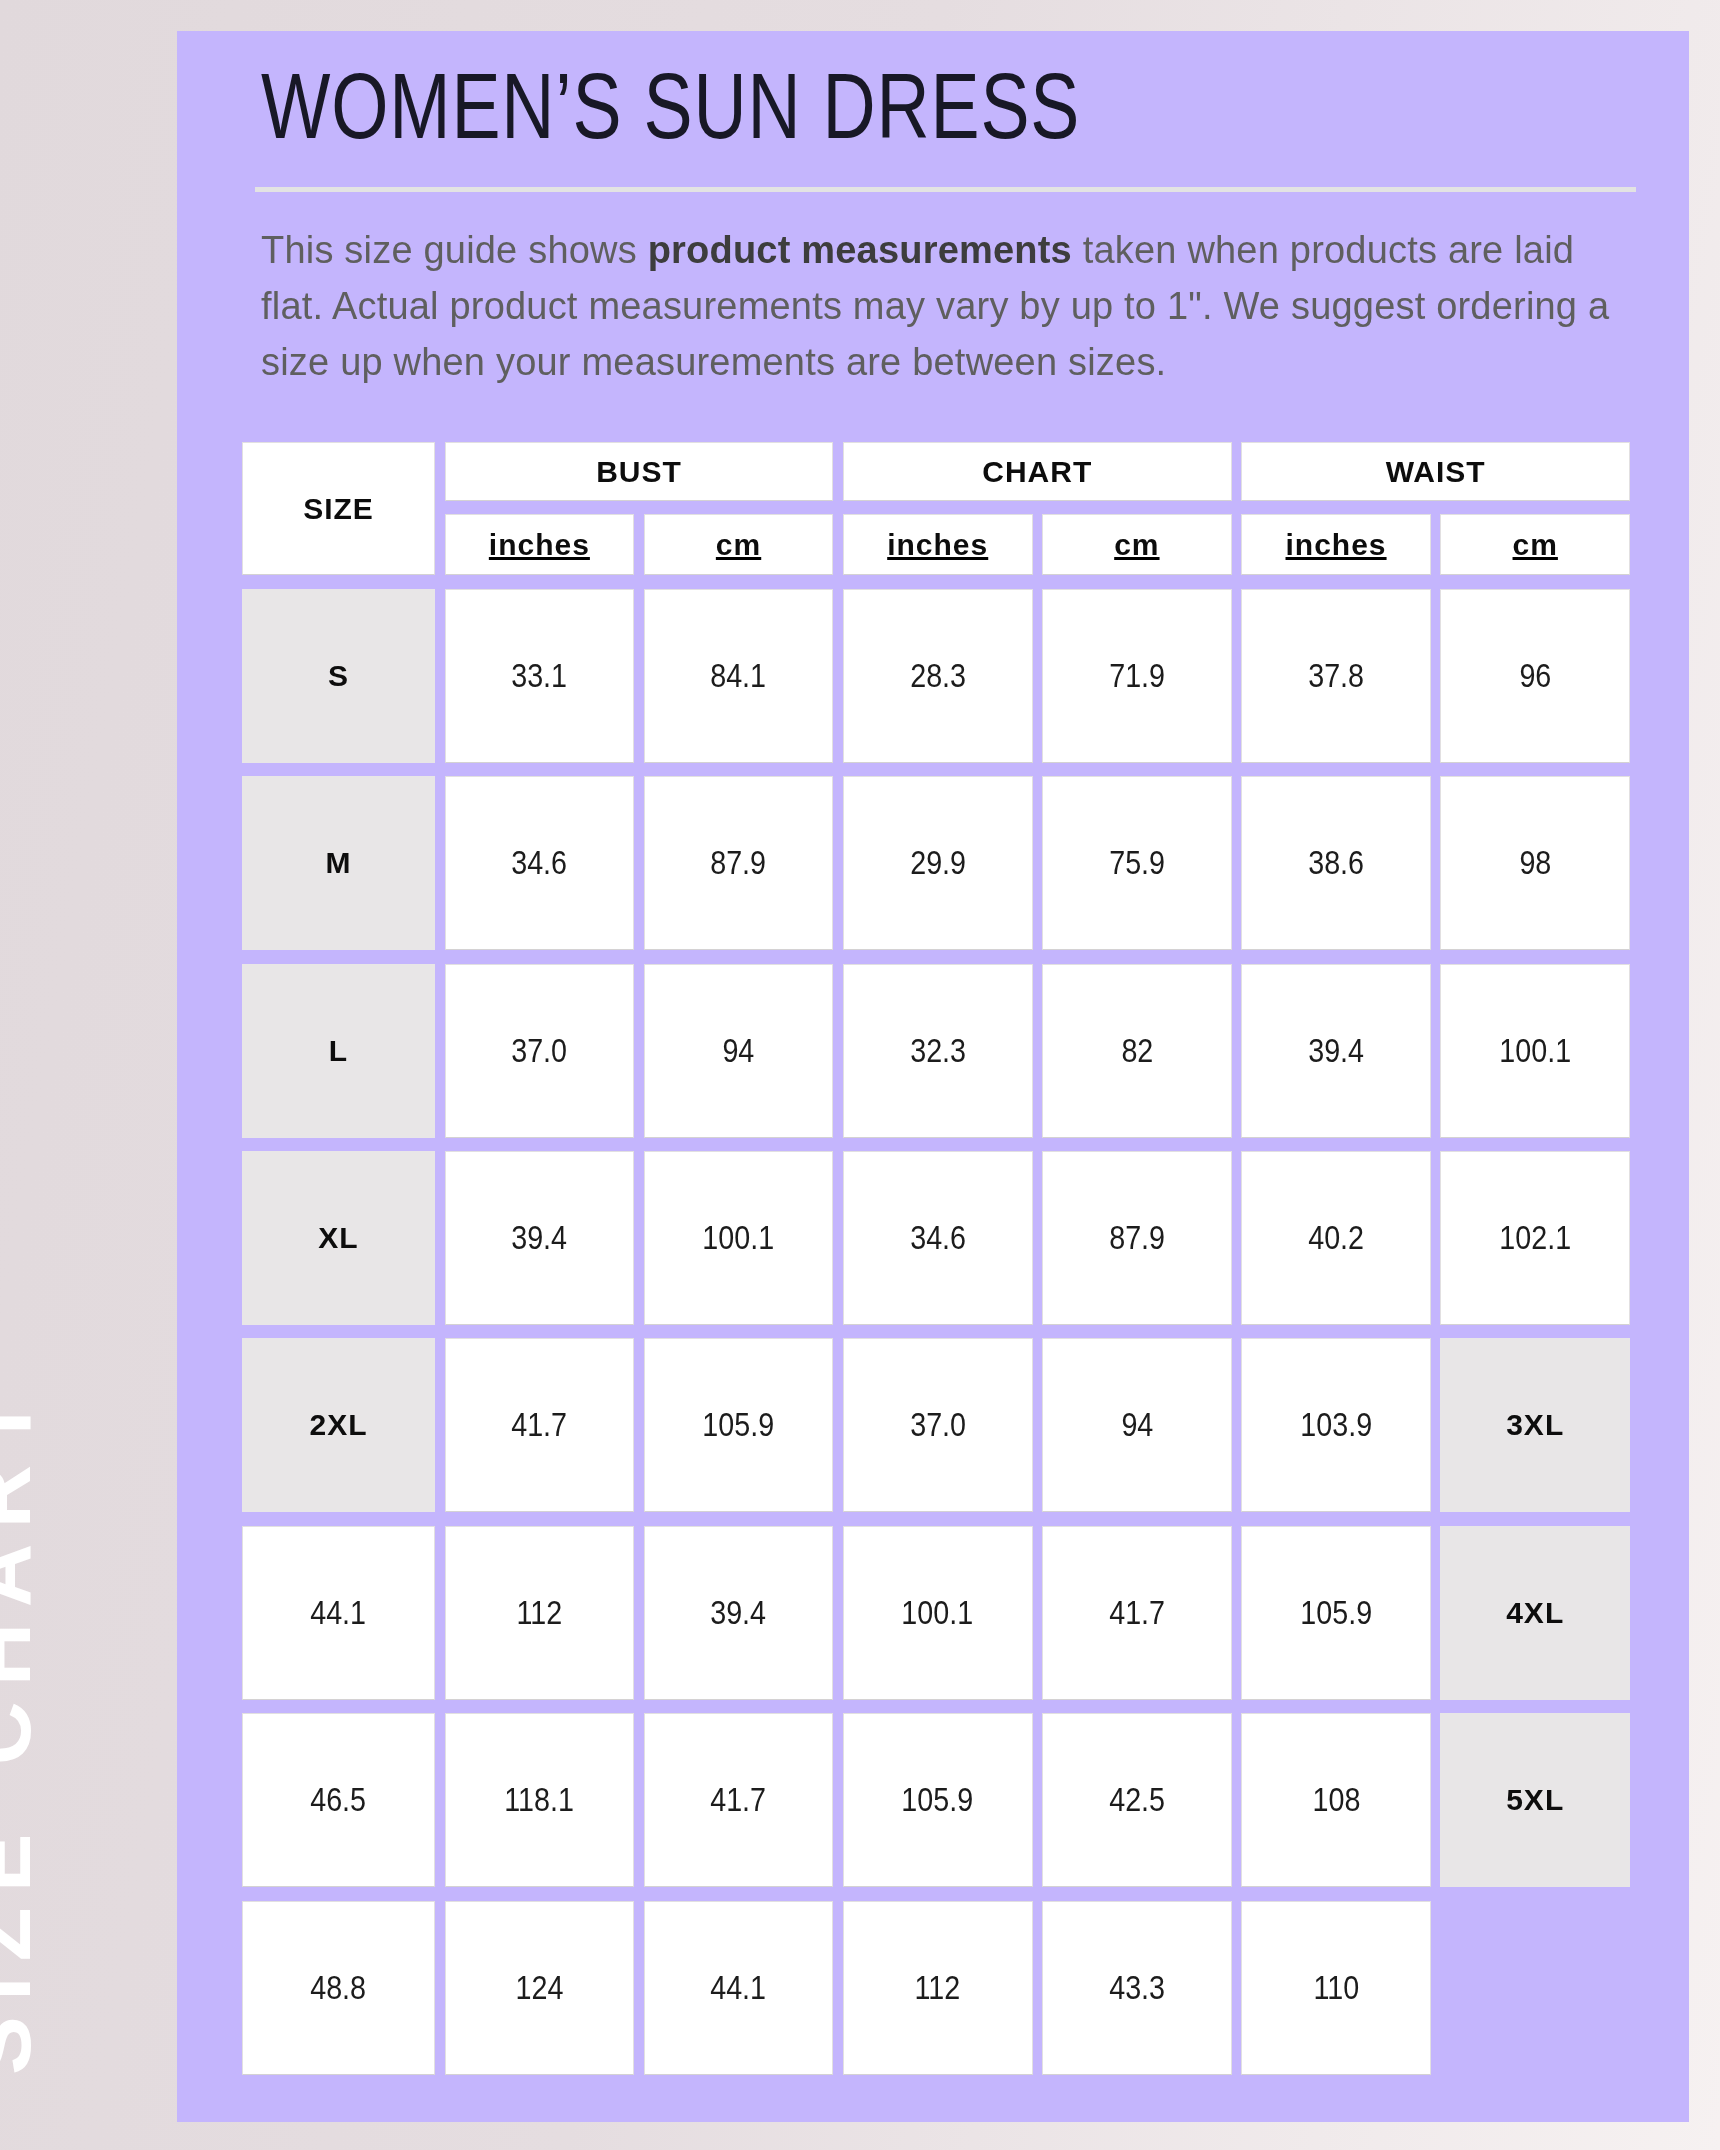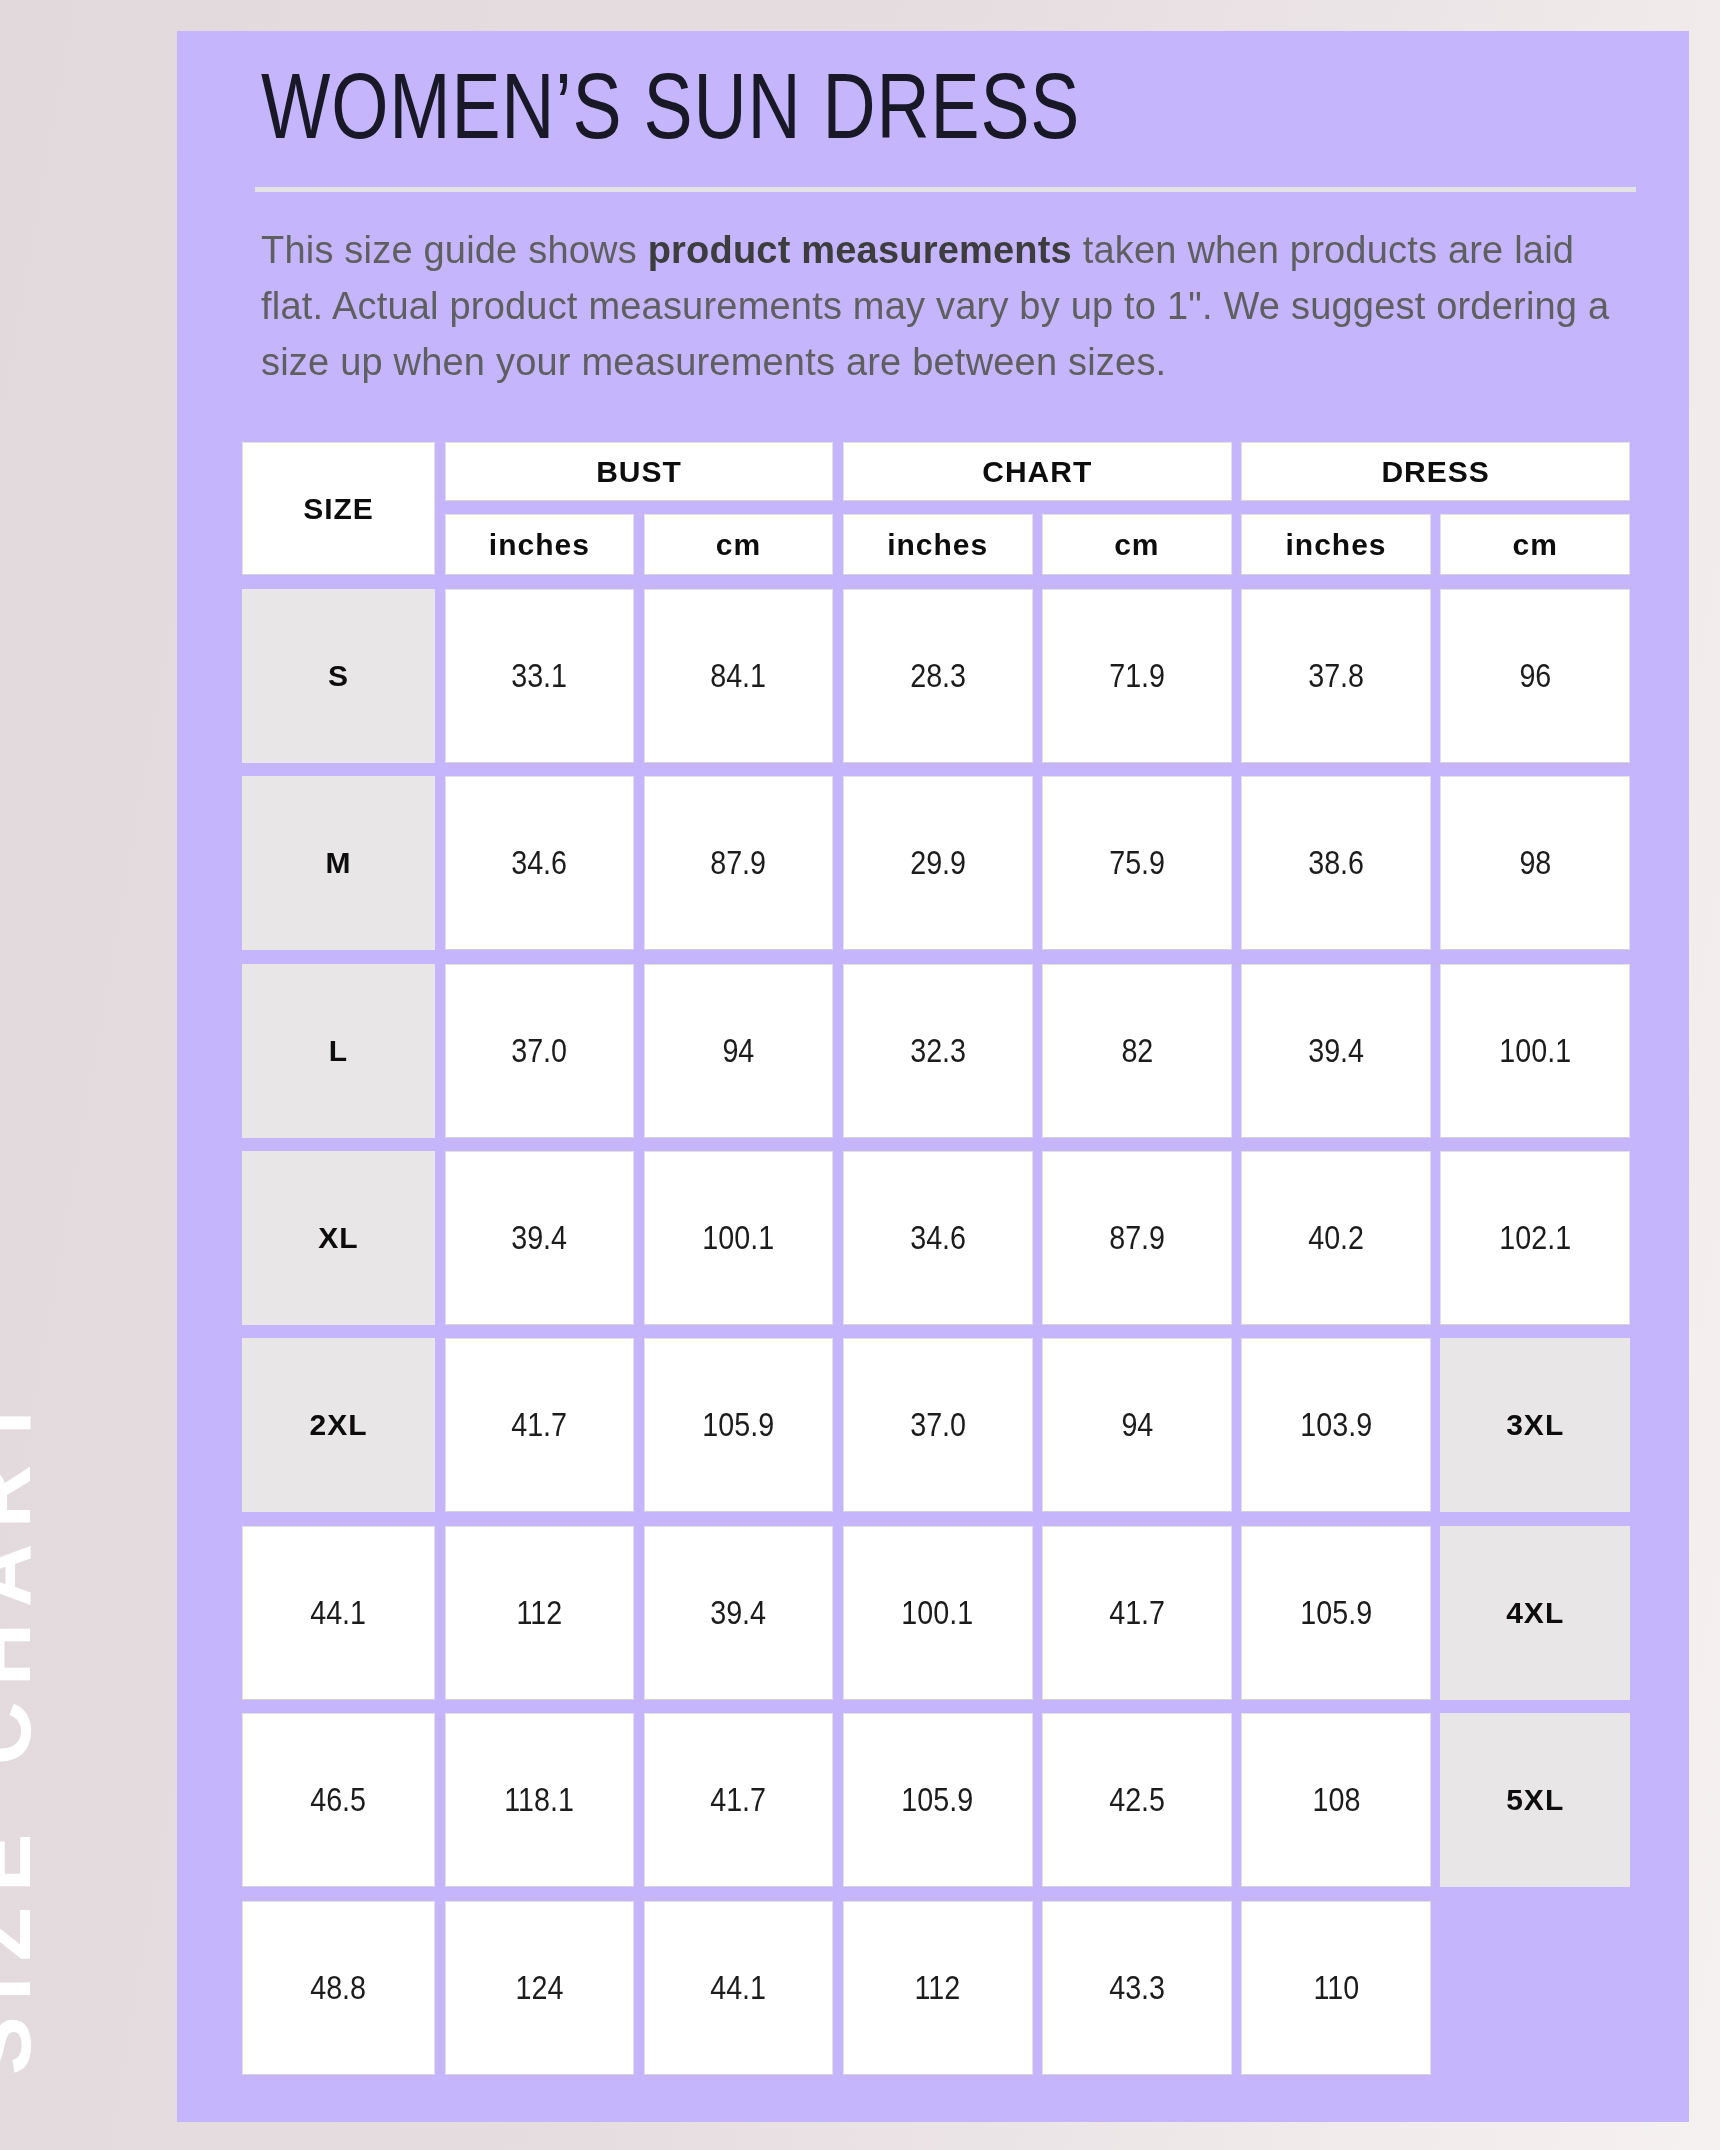"DRESS" span.hdr-text { text: DRESS -> WAIST }
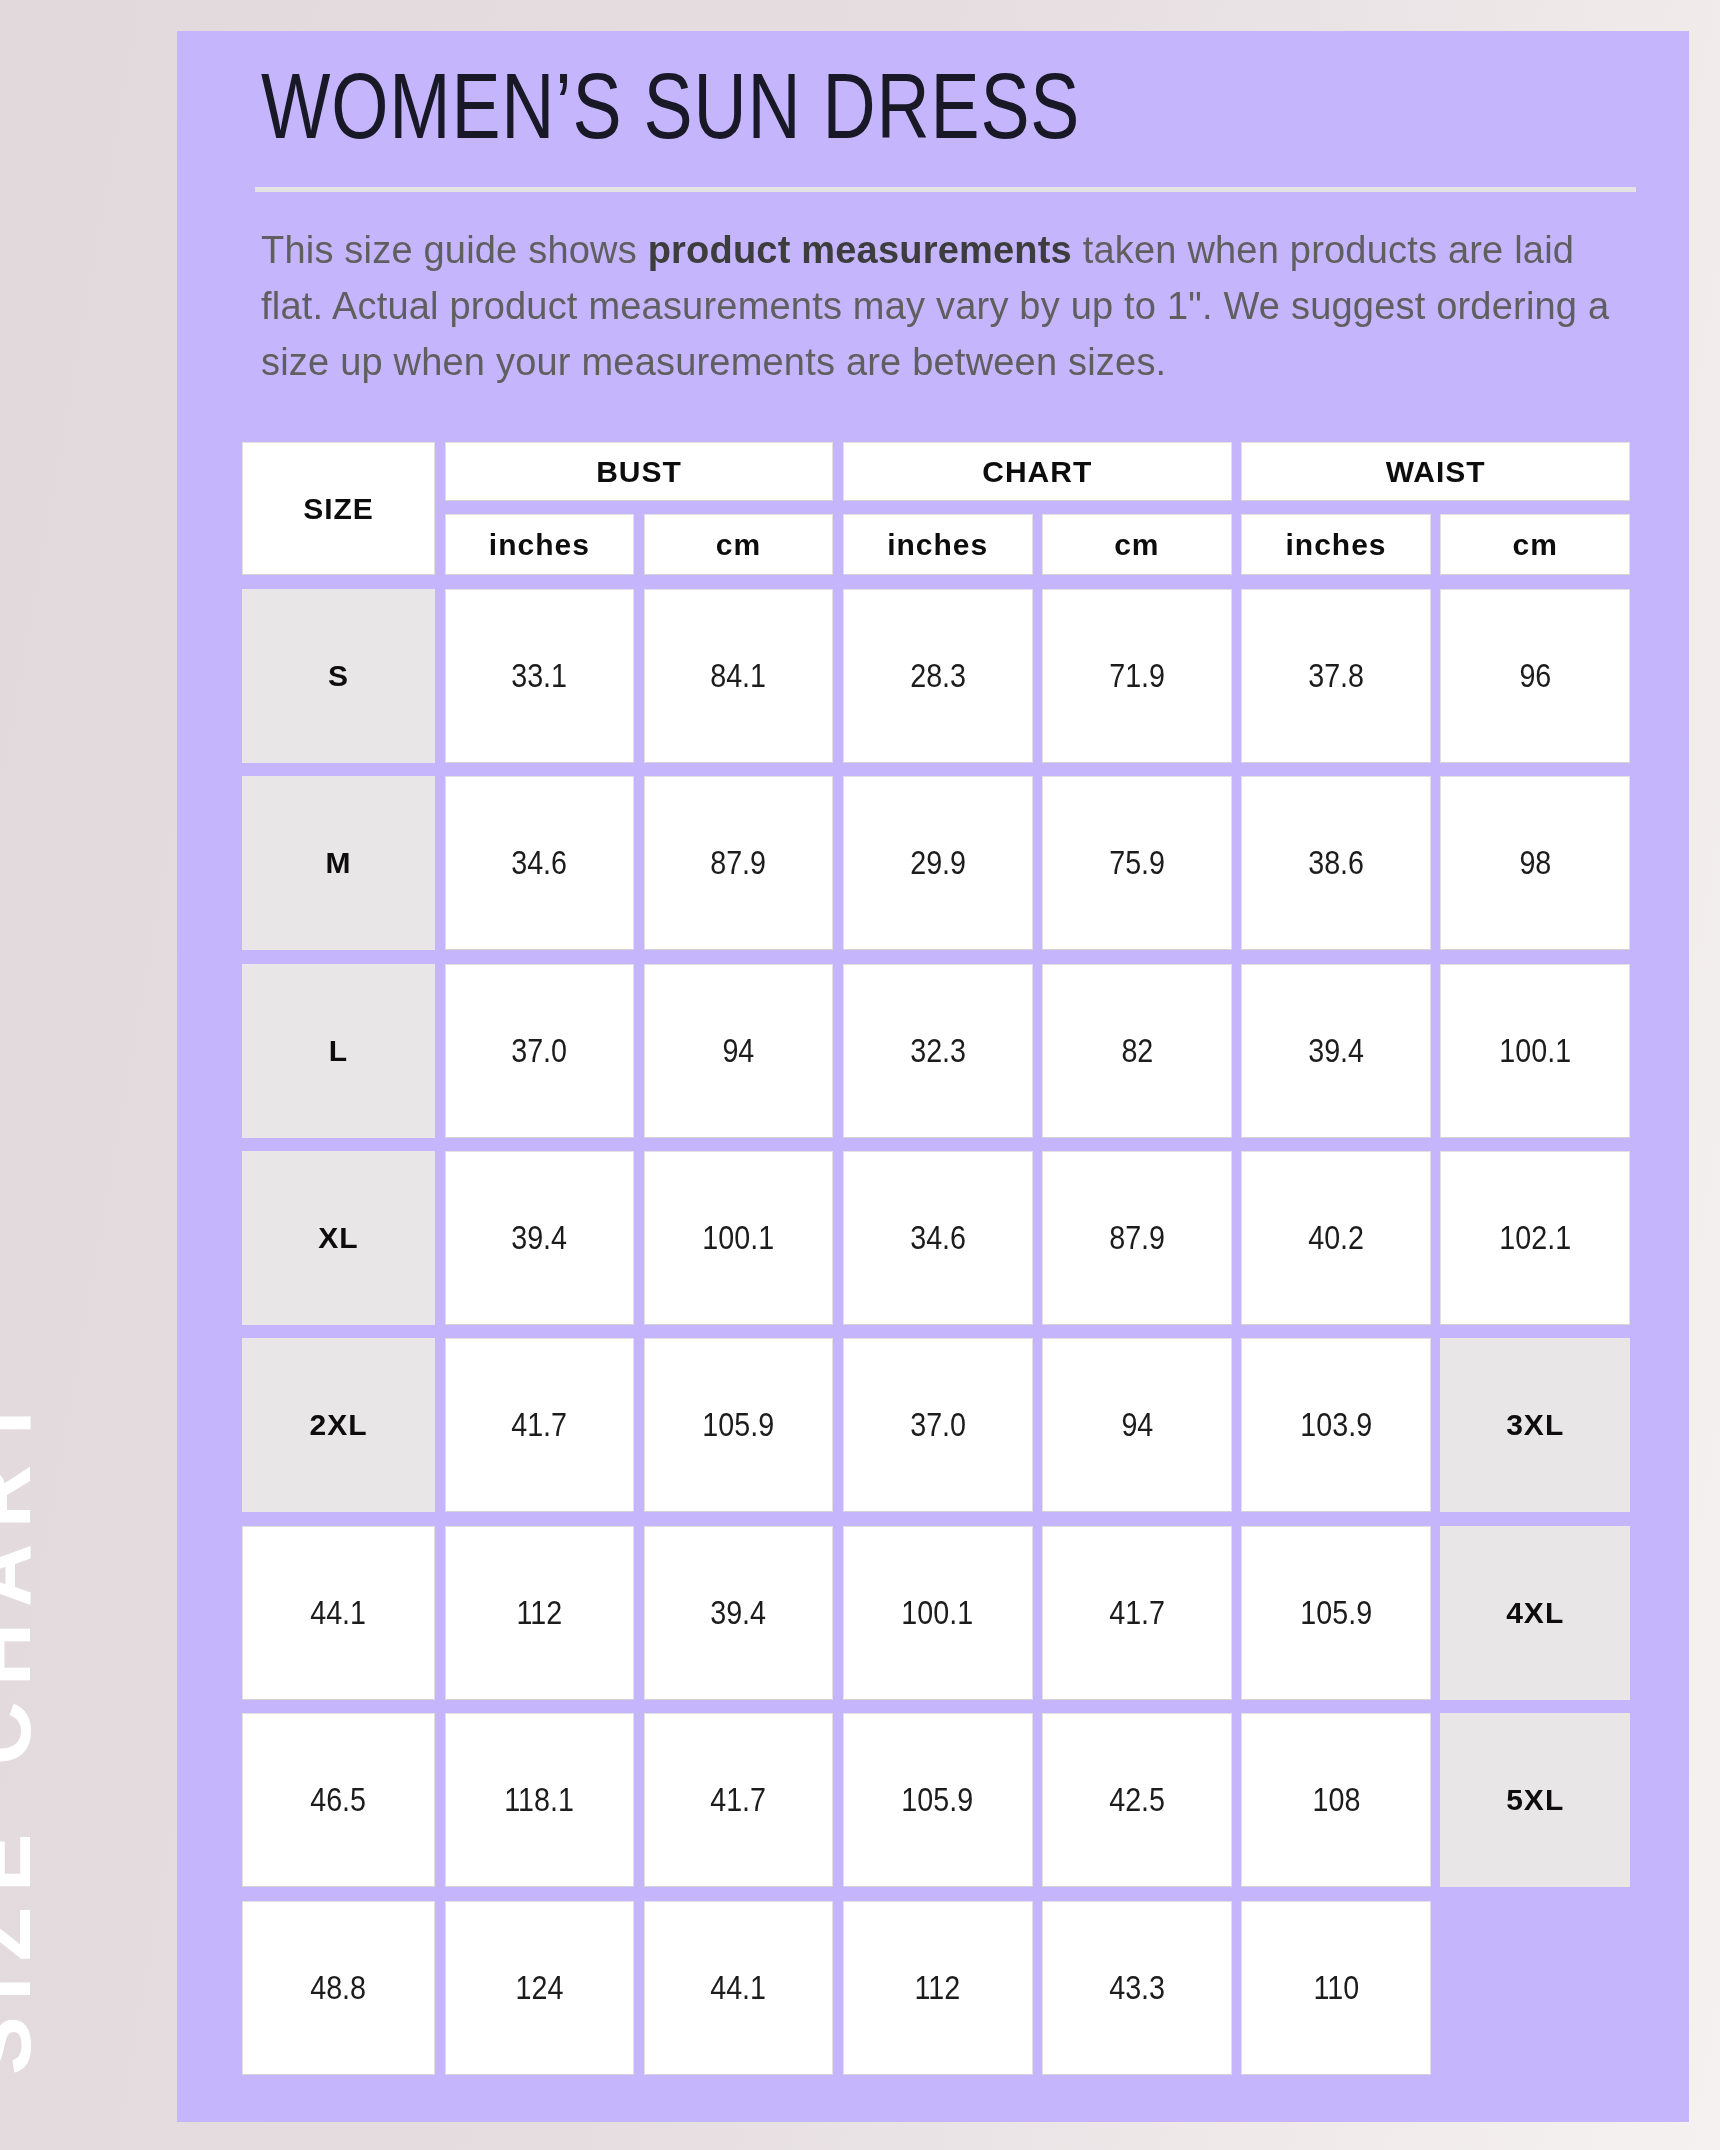"inches" .cell--unit { text-decoration: none -> underline }
